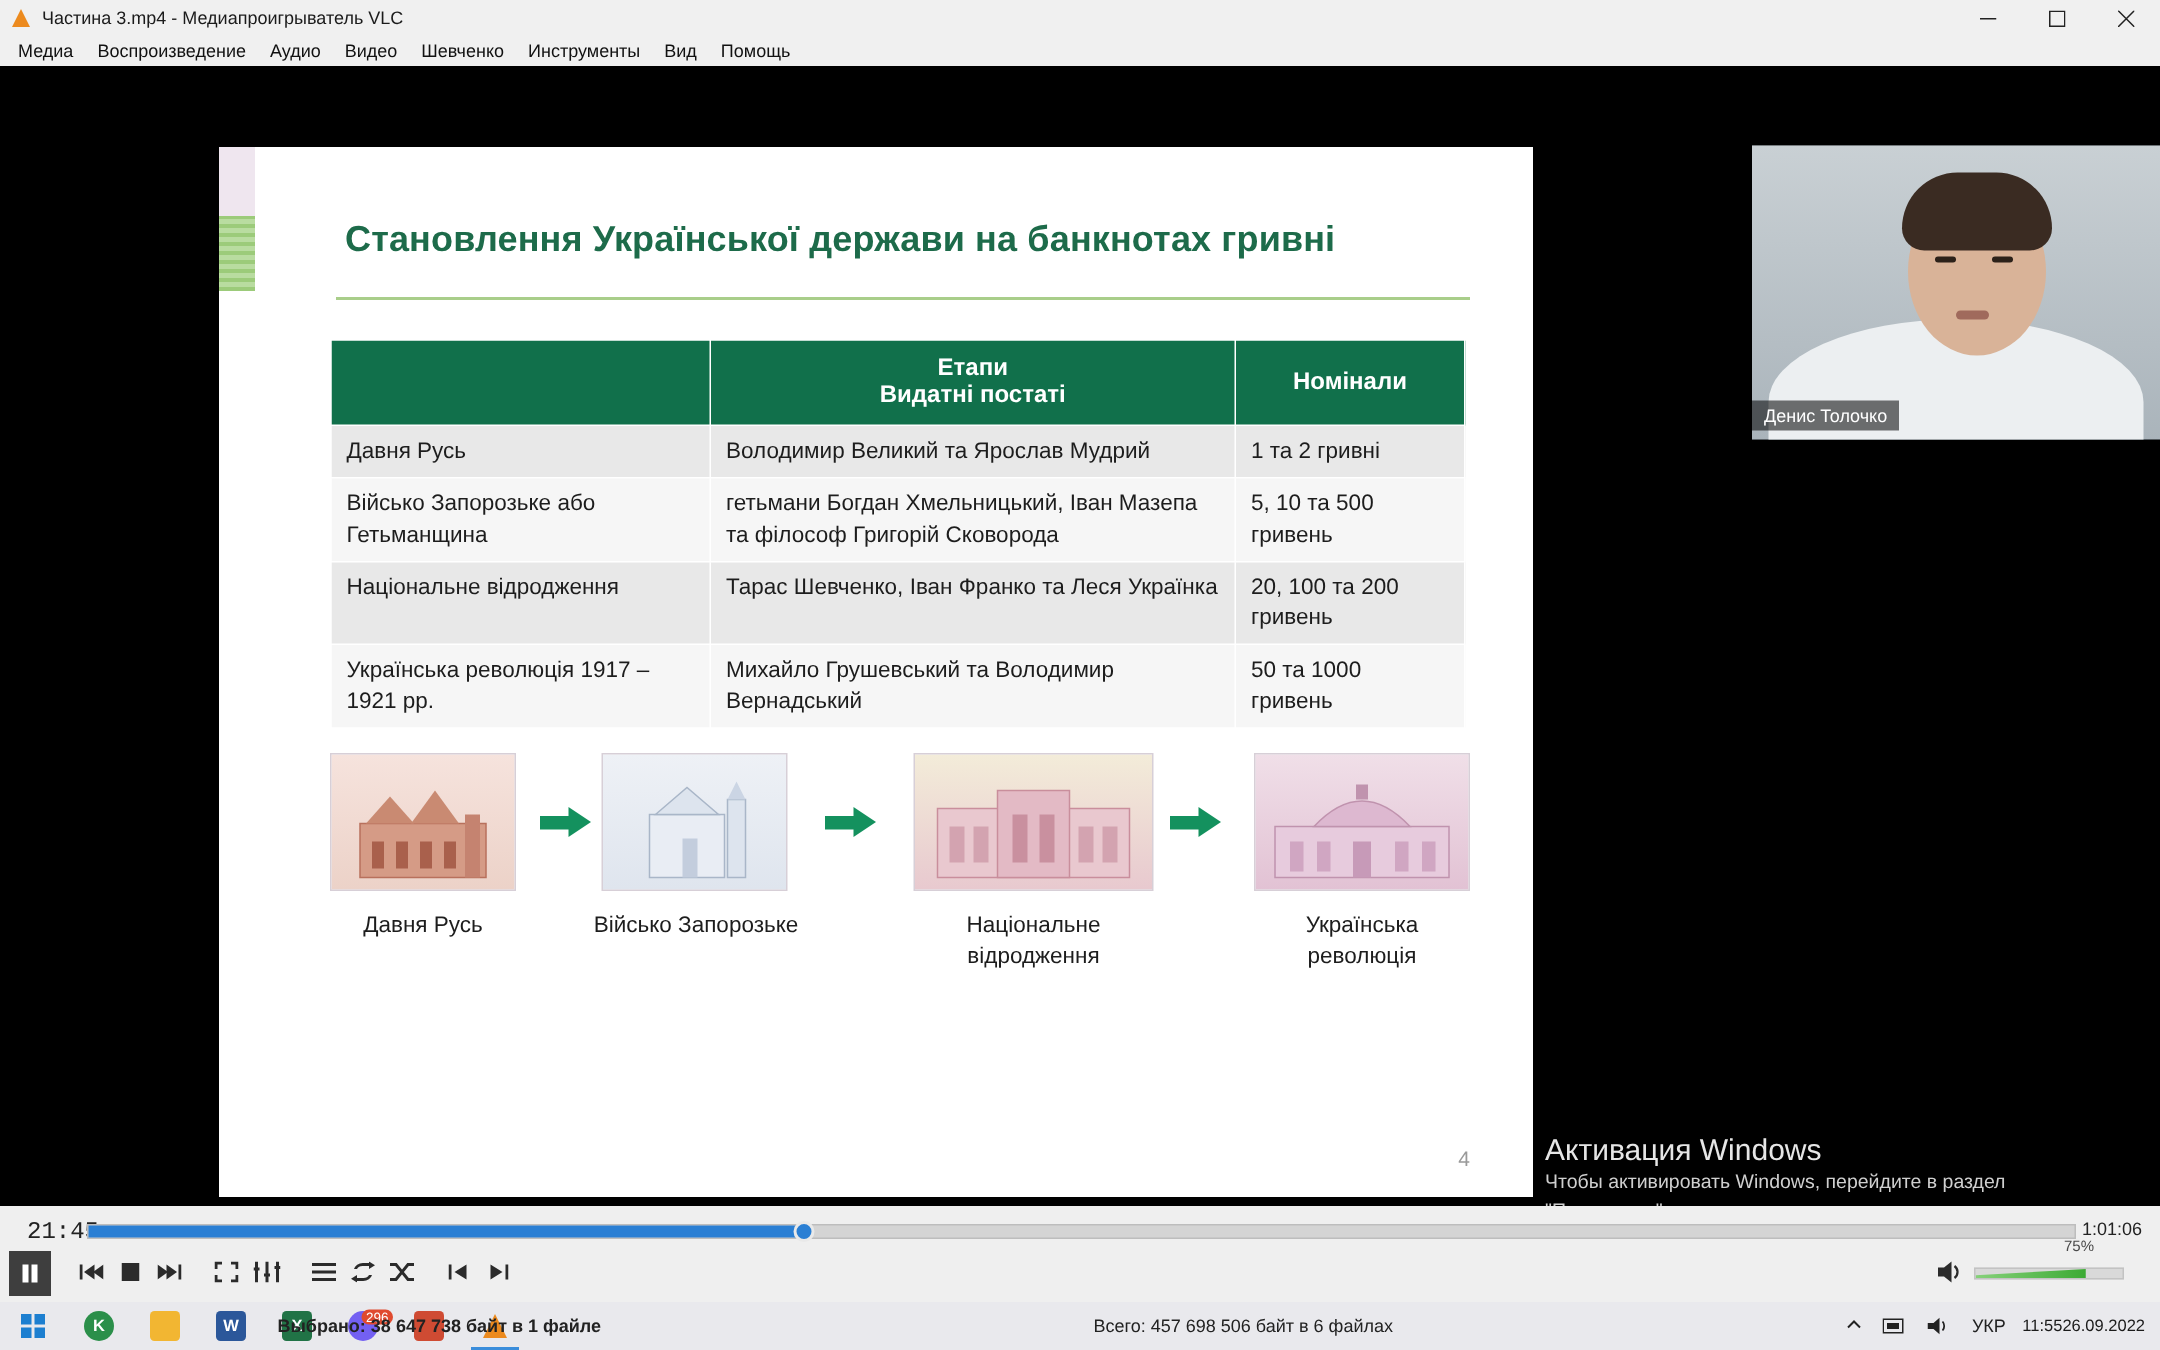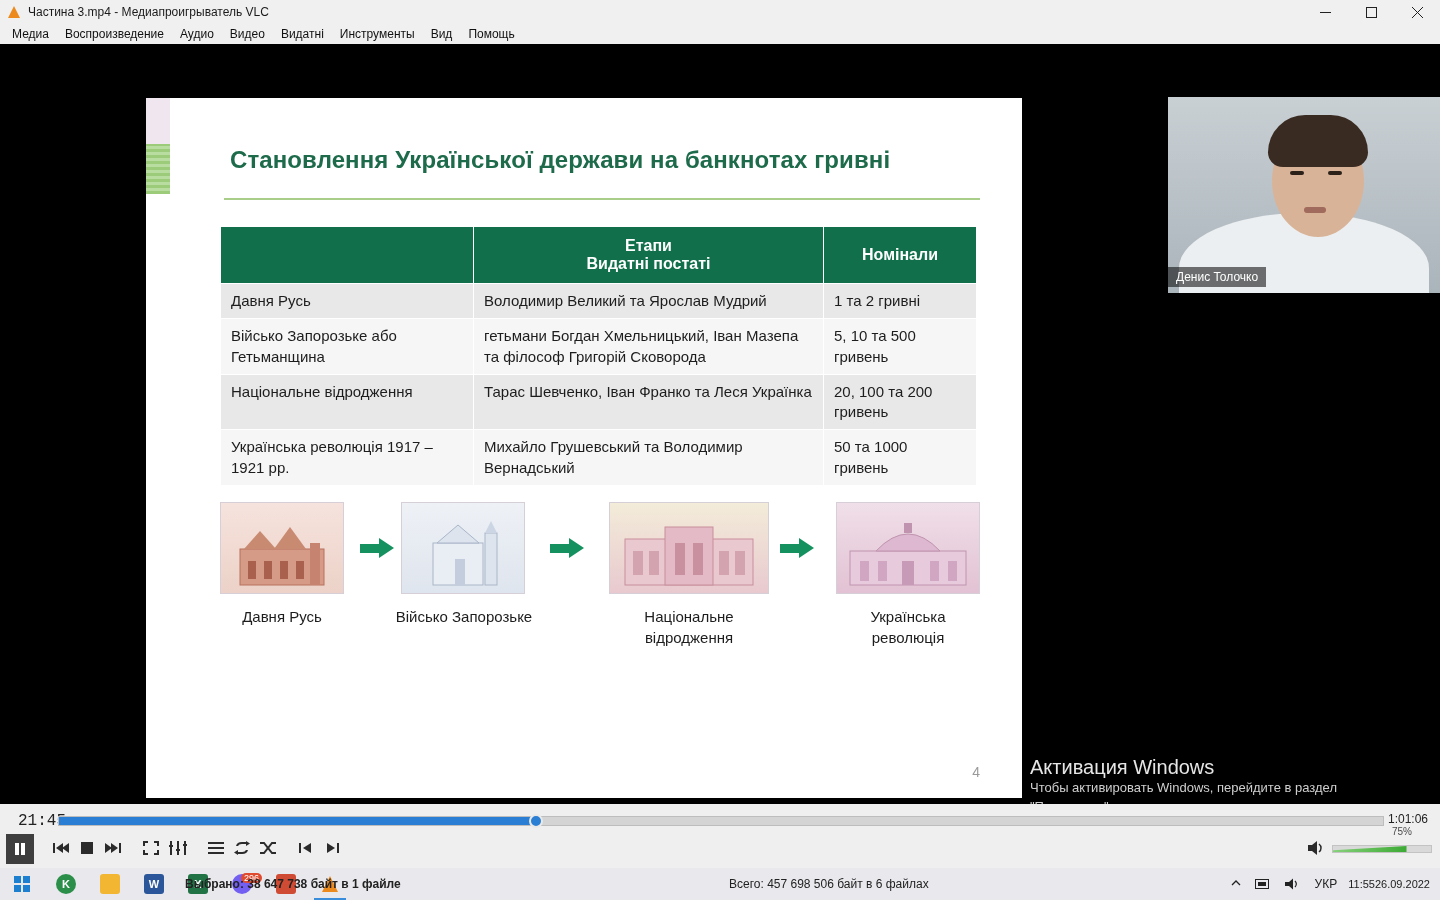"Видатні" div.menu-item { text: Видатні -> Шевченко }
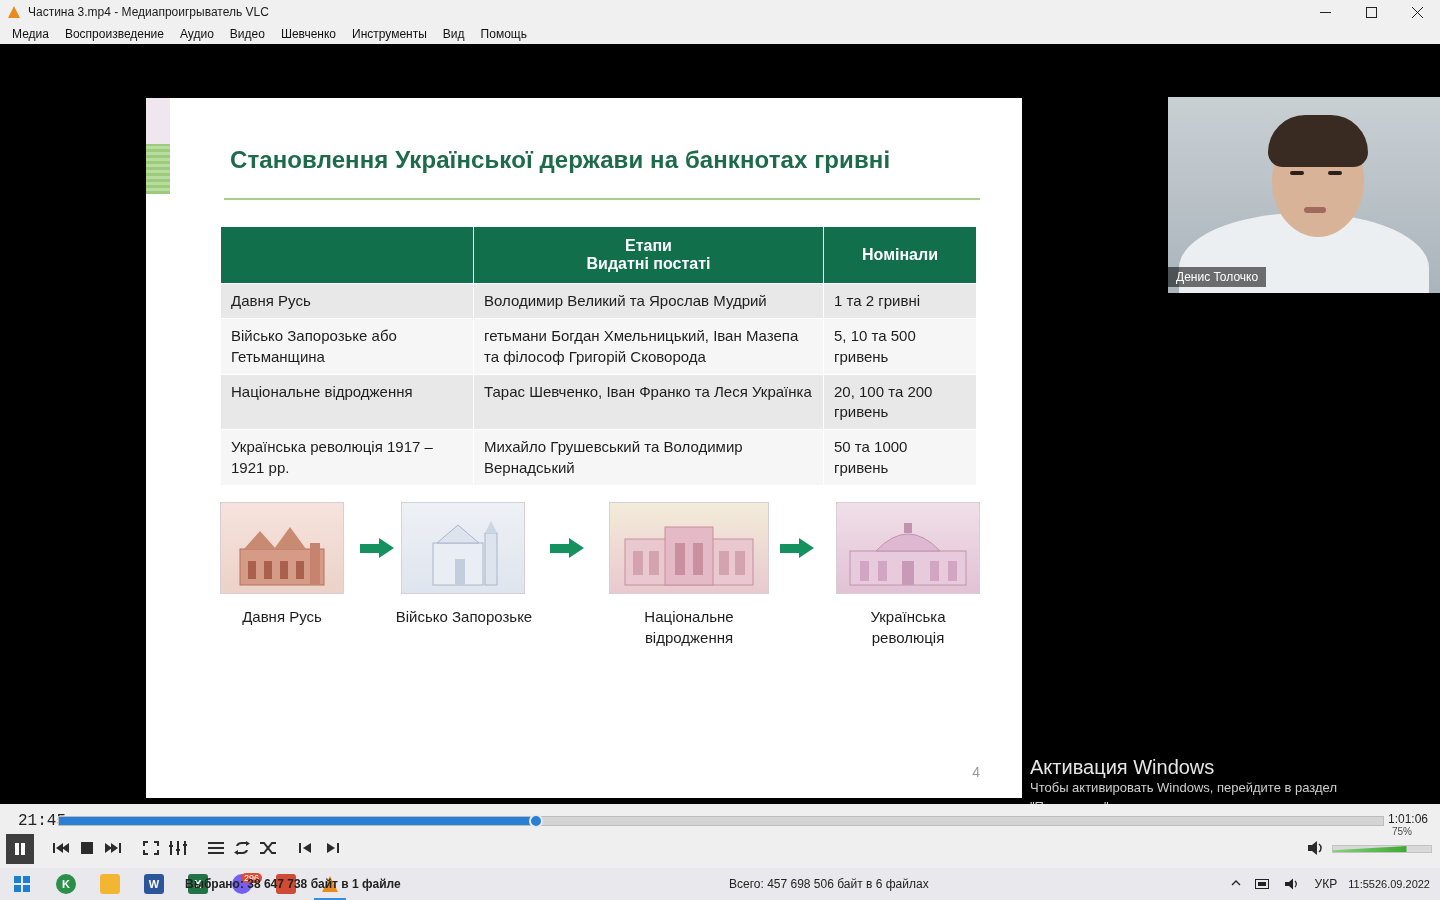"75%" .vol-wrap { right: 6px -> 22px }
